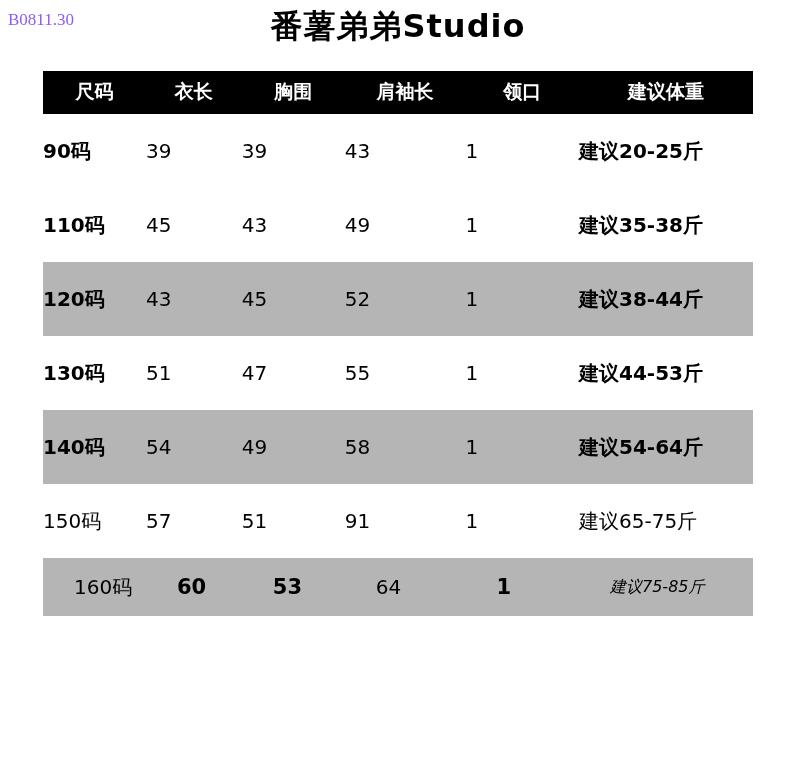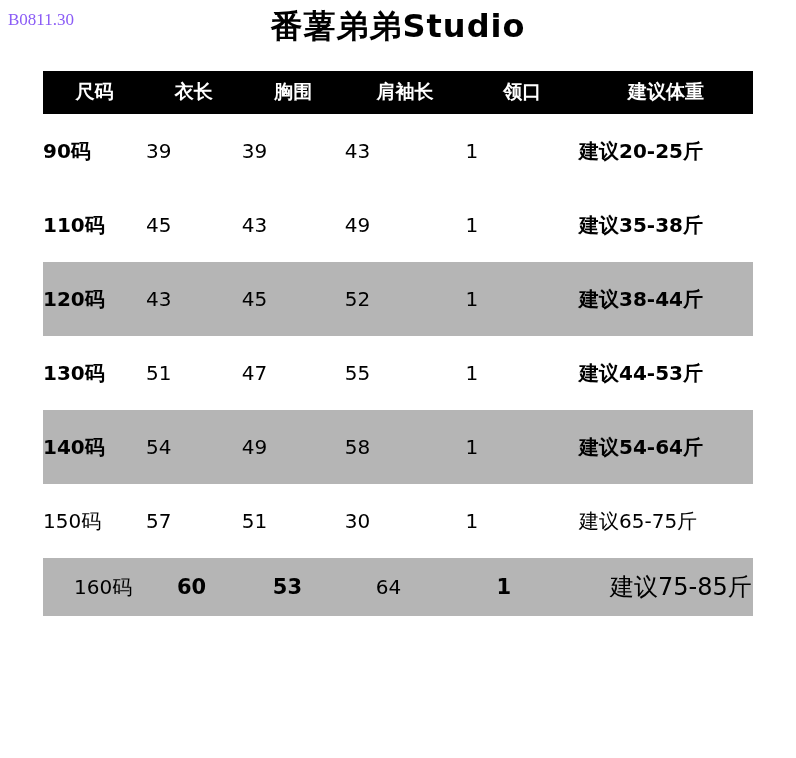"30" td { text: 30 -> 91 }
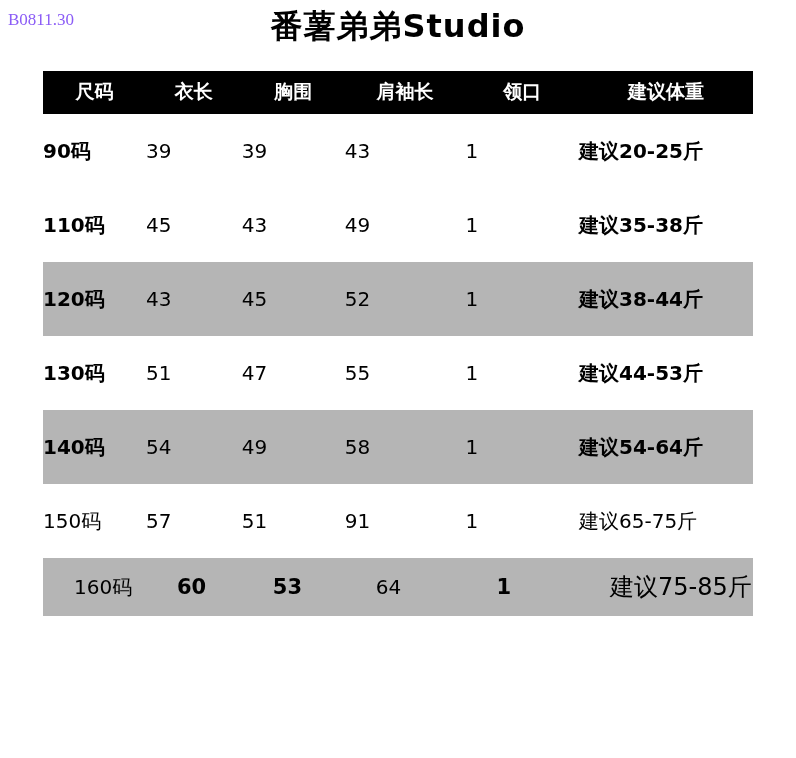"建议75-85斤" tr.lastrow td.c-weight { font-size: 24px -> 16px; font-style: none -> italic }
